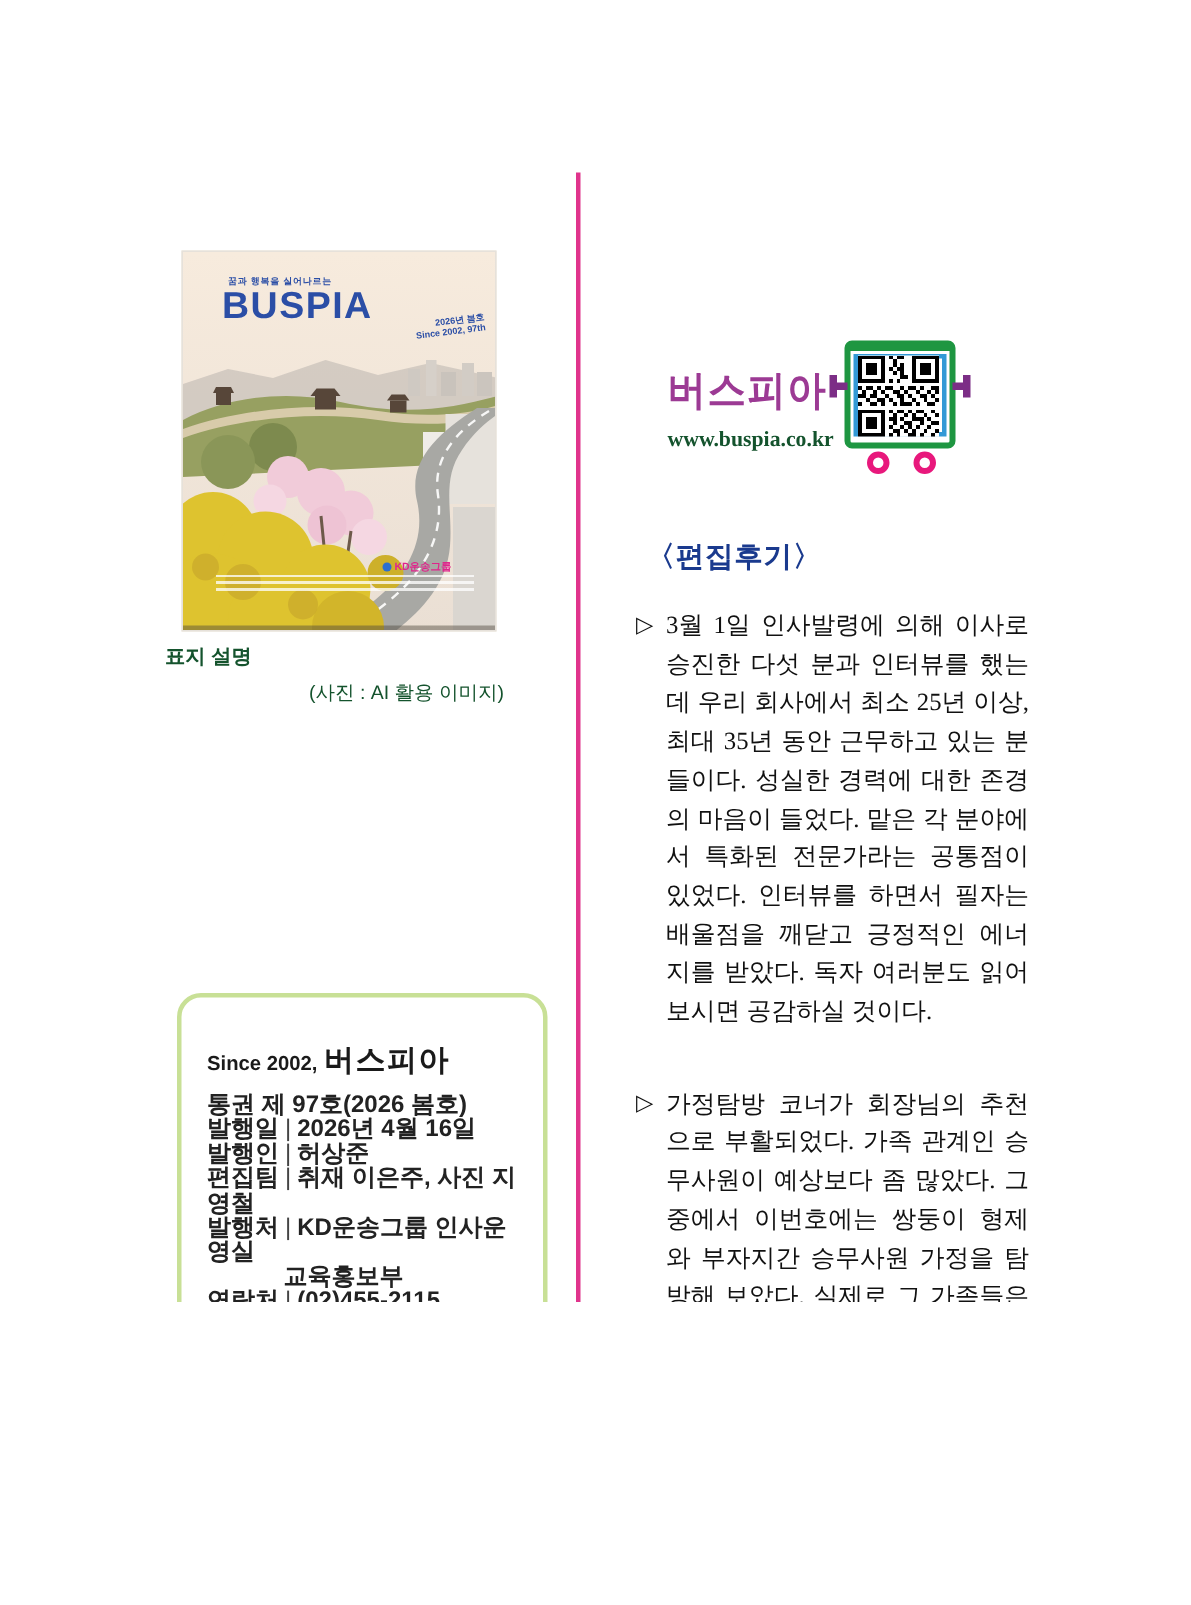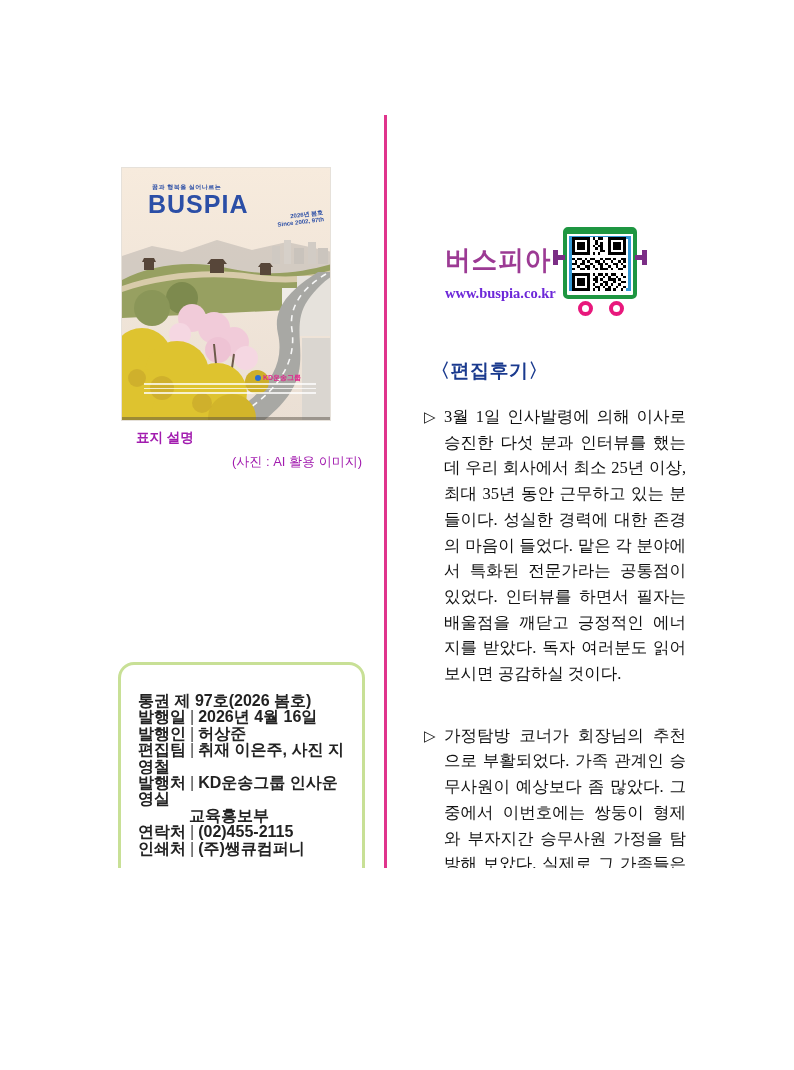"www.buspia.co.kr" .brand-url { color: #6d28d9 -> #14532d }
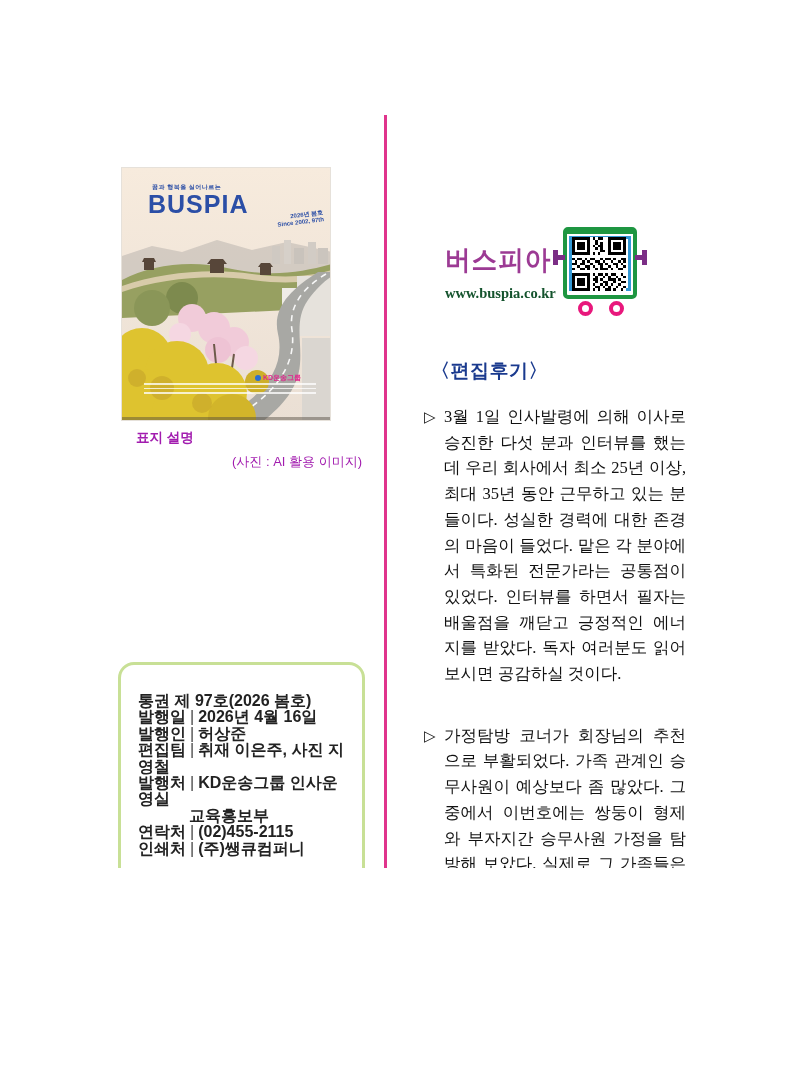"표지 설명" .cover-desc { color: #a21caf -> #14532d; left: 136px -> 110px }
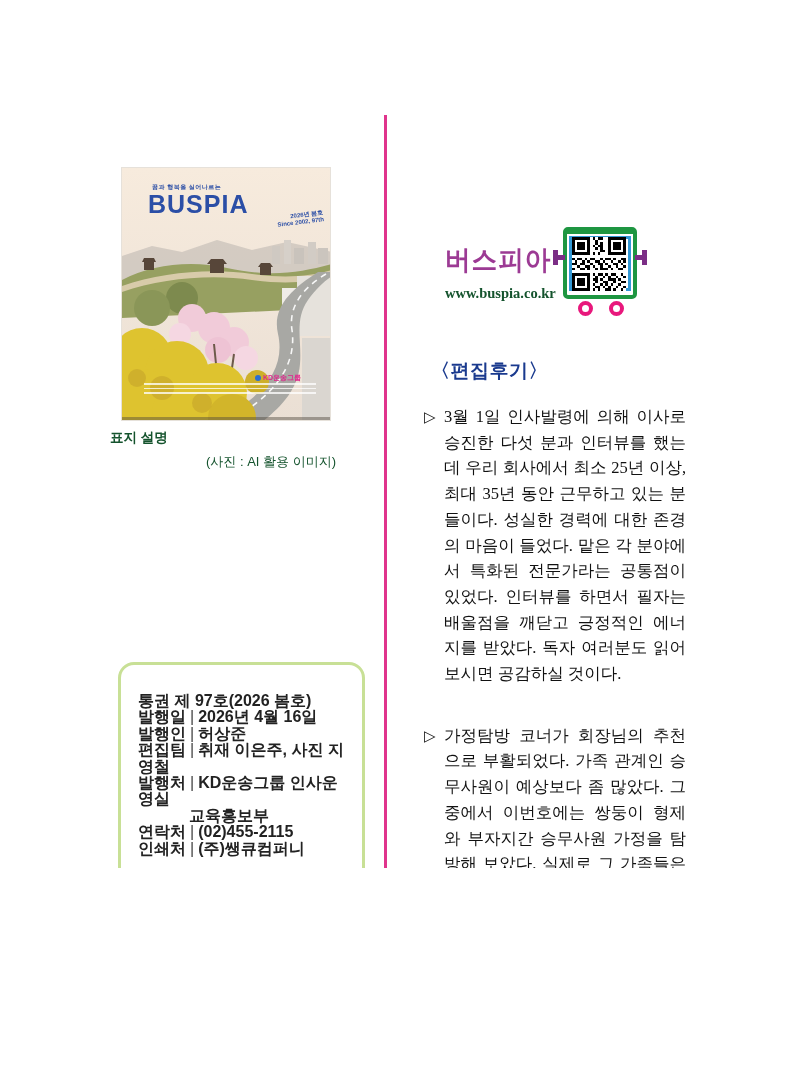"Since 2002, 버스피아" div.pub-title { html: none -> <div> <span>Since 2002,</span> <span>버스피아</span> </div> }
